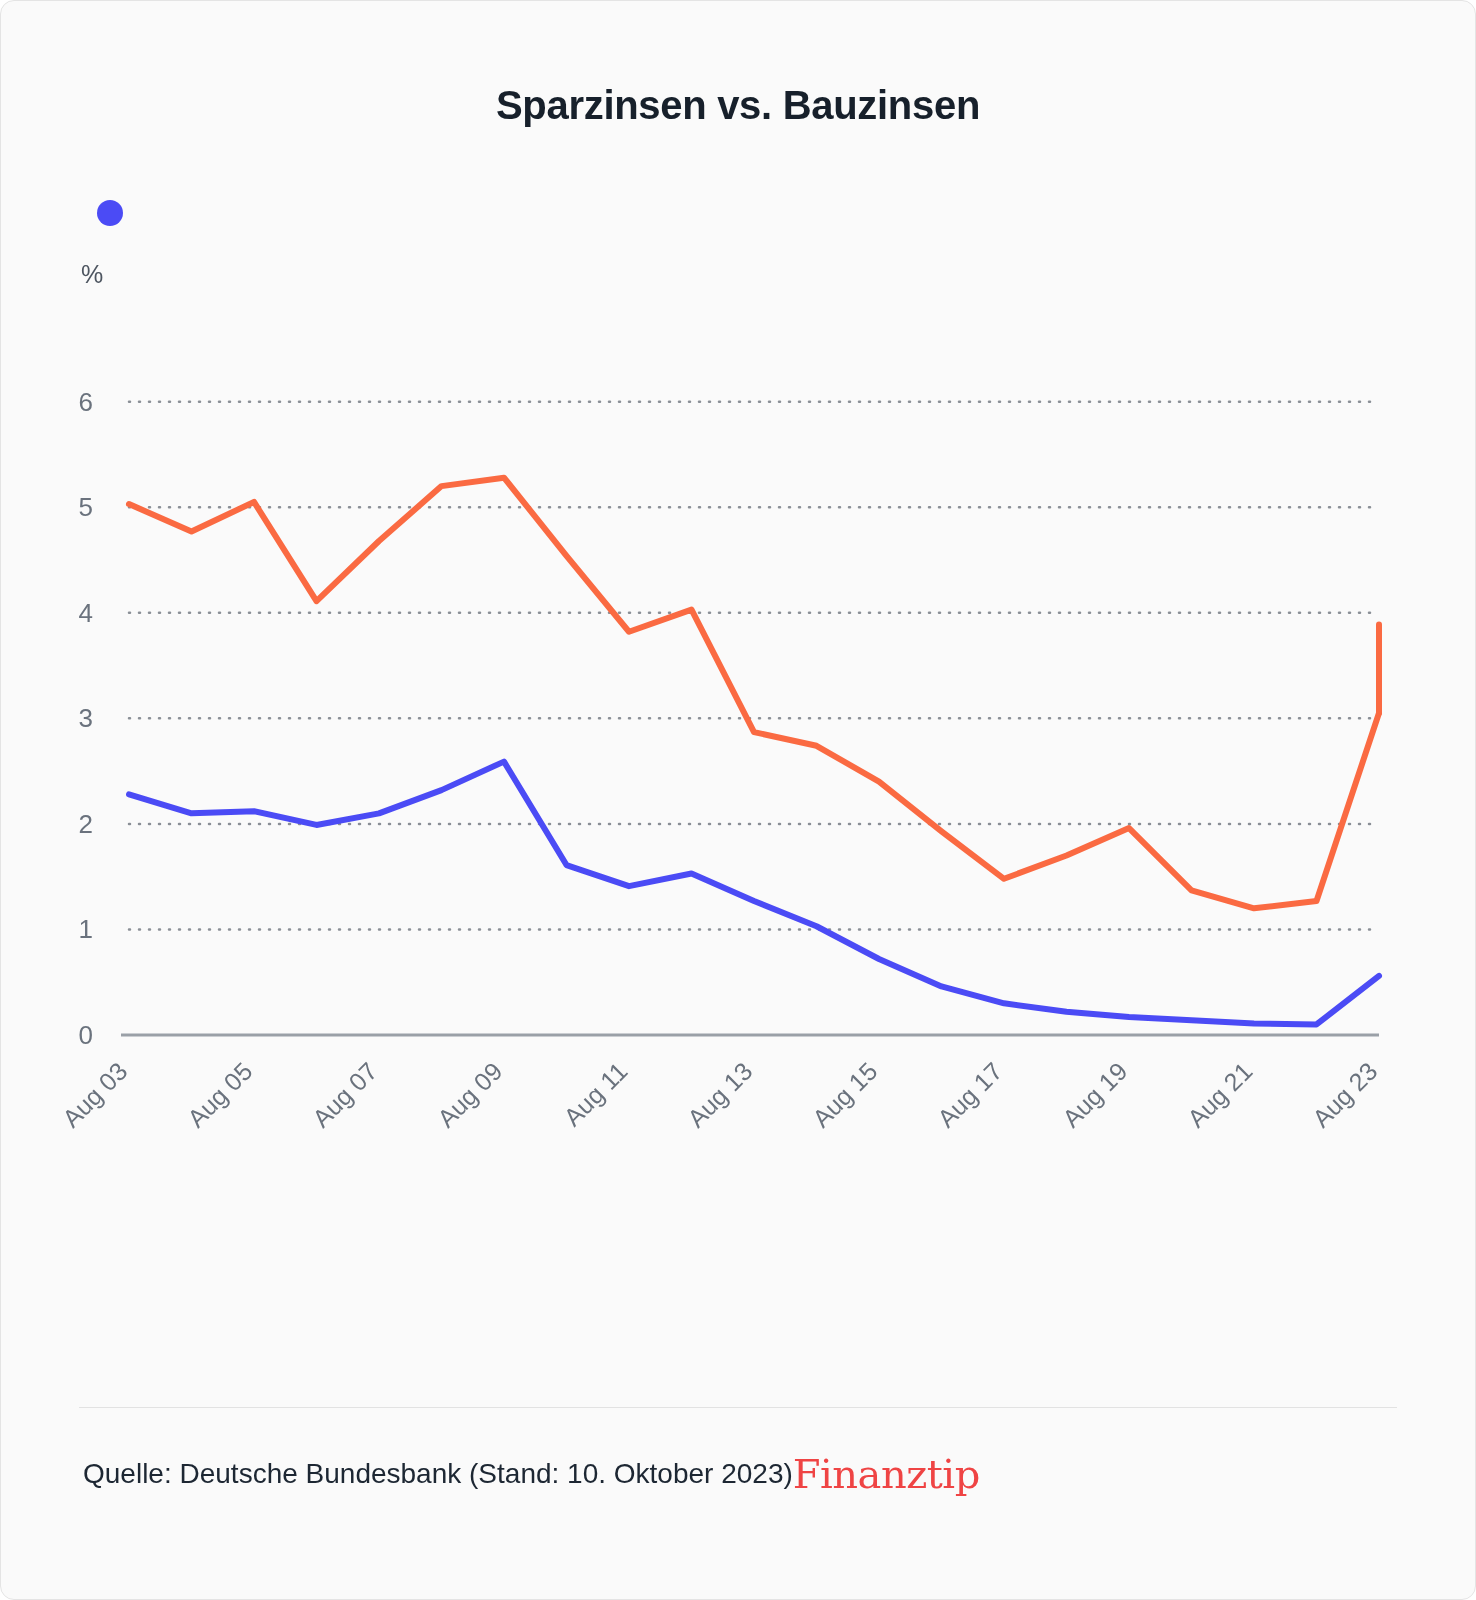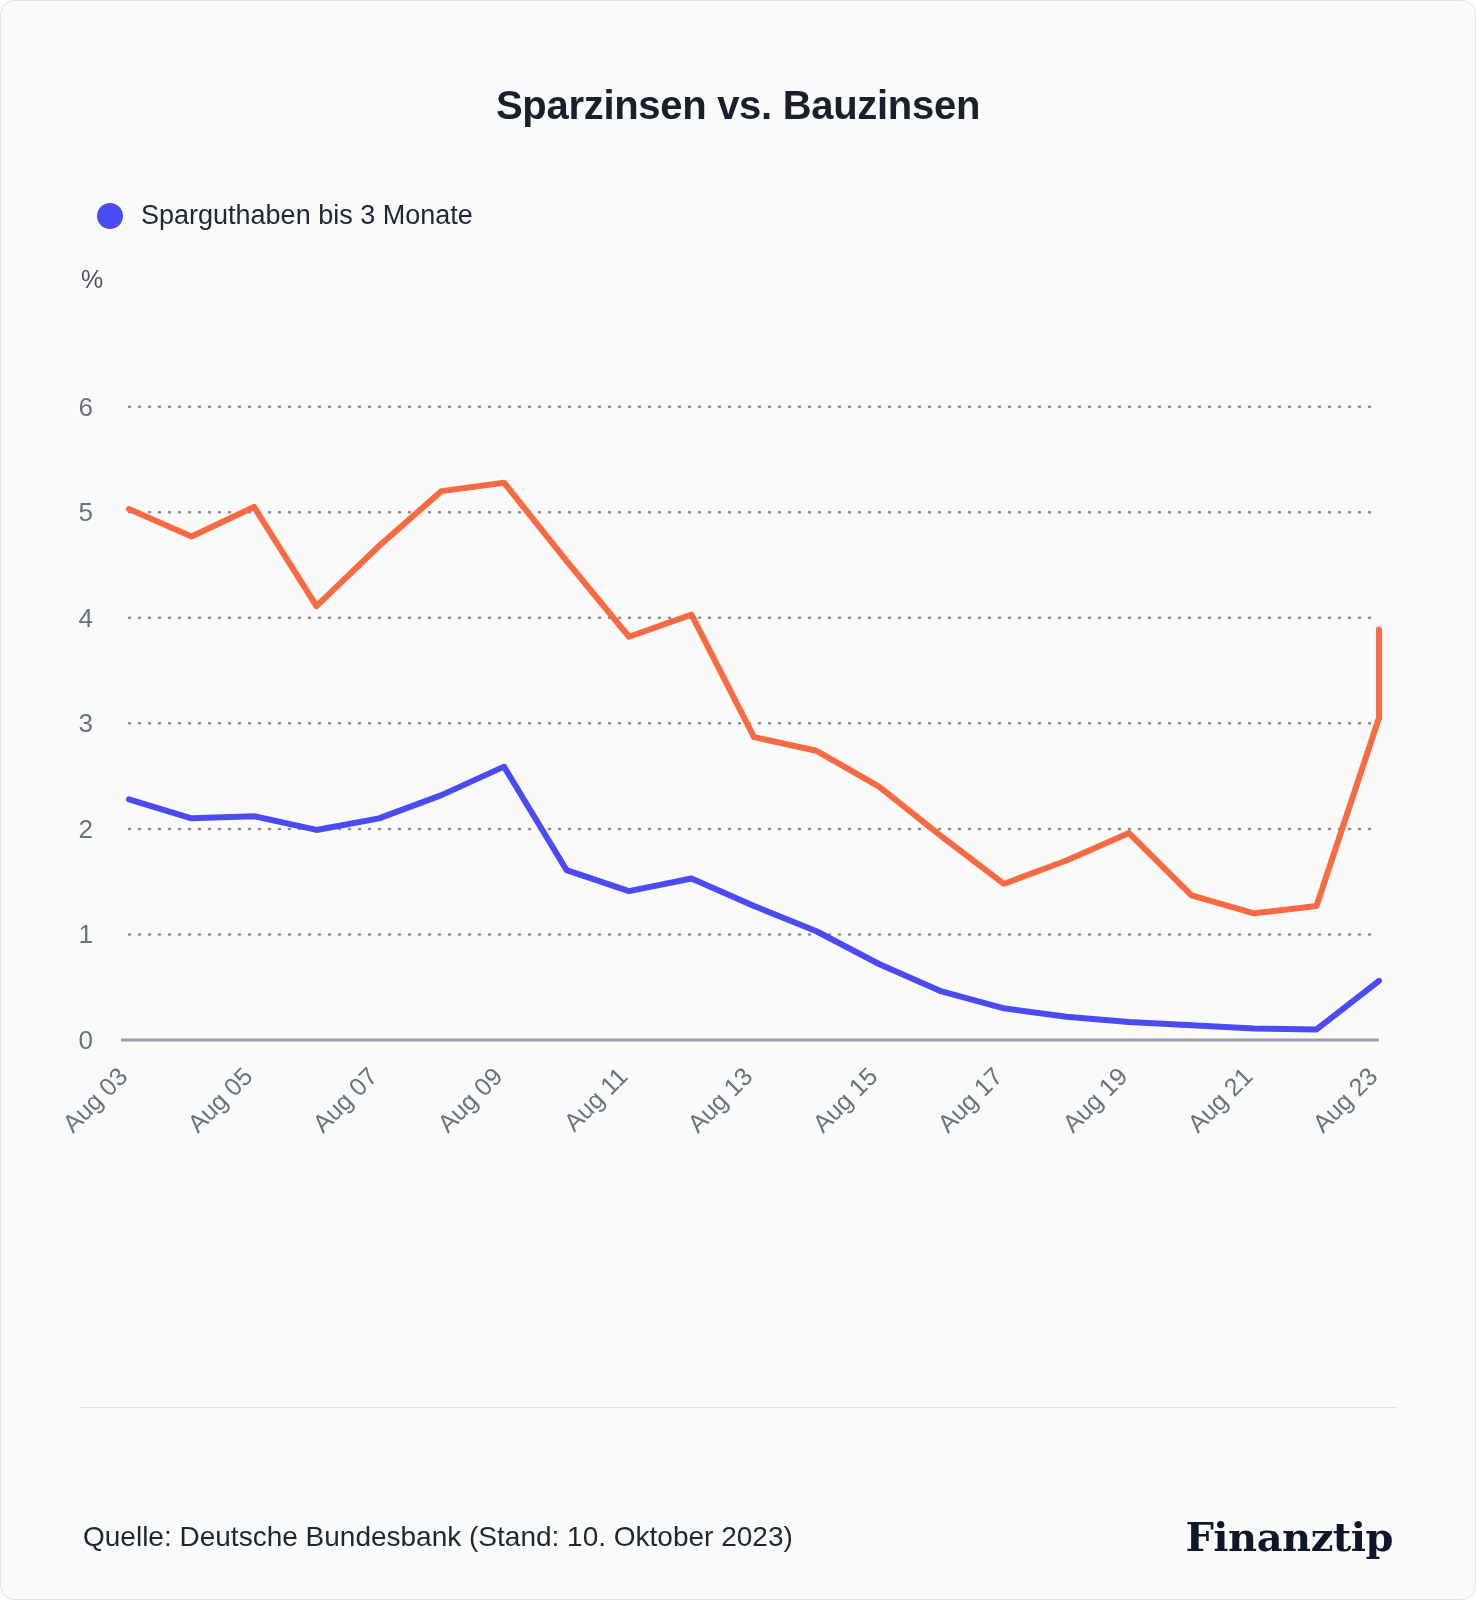"Sparguthaben bis 3 Monate" span { html: <span>Sparguthaben bis 3 Monate</span> -> none }
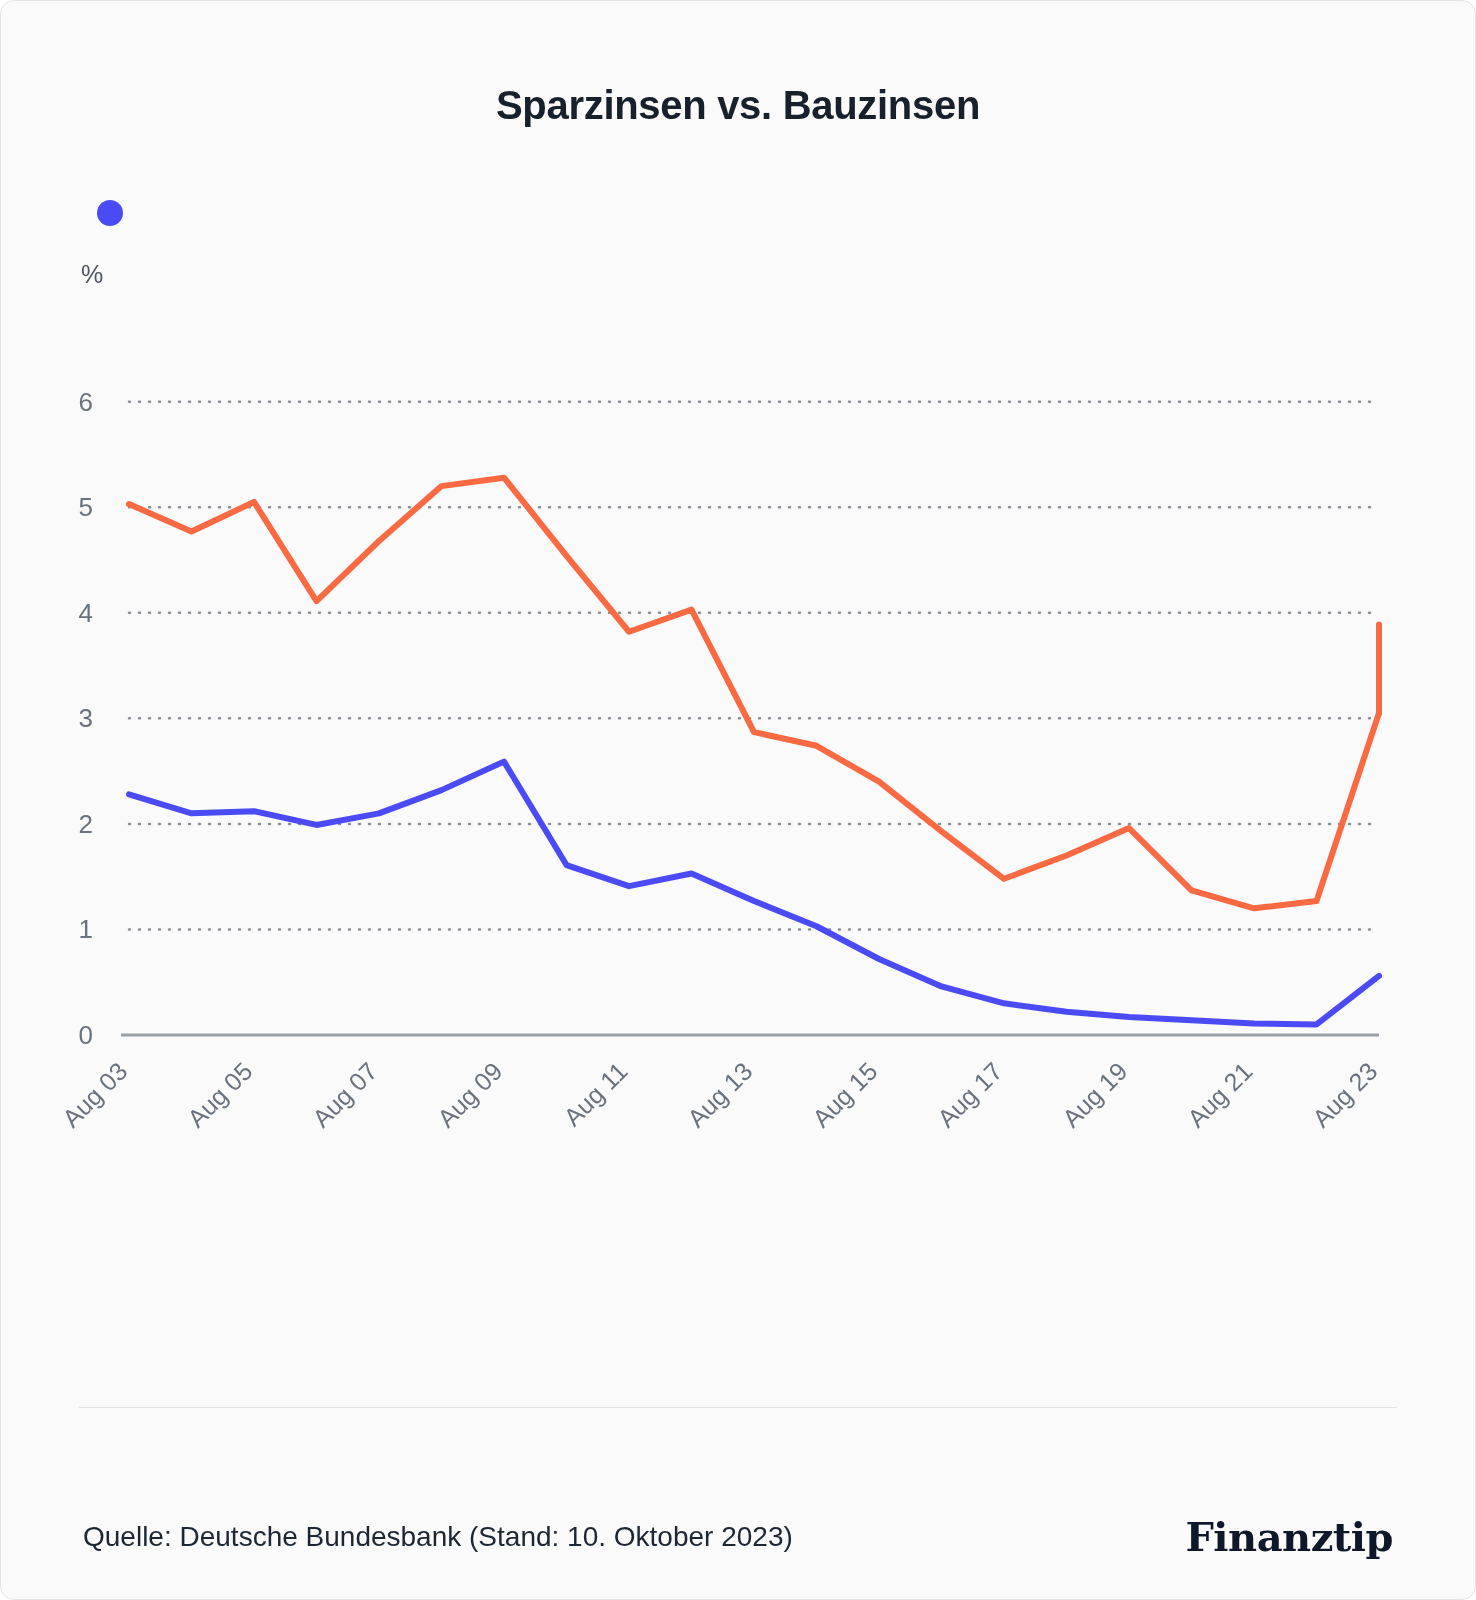"Quelle: Deutsche Bundesbank (Stand: 10." .footer { justify-content: space-between -> none; top: 1512px -> 1450px }
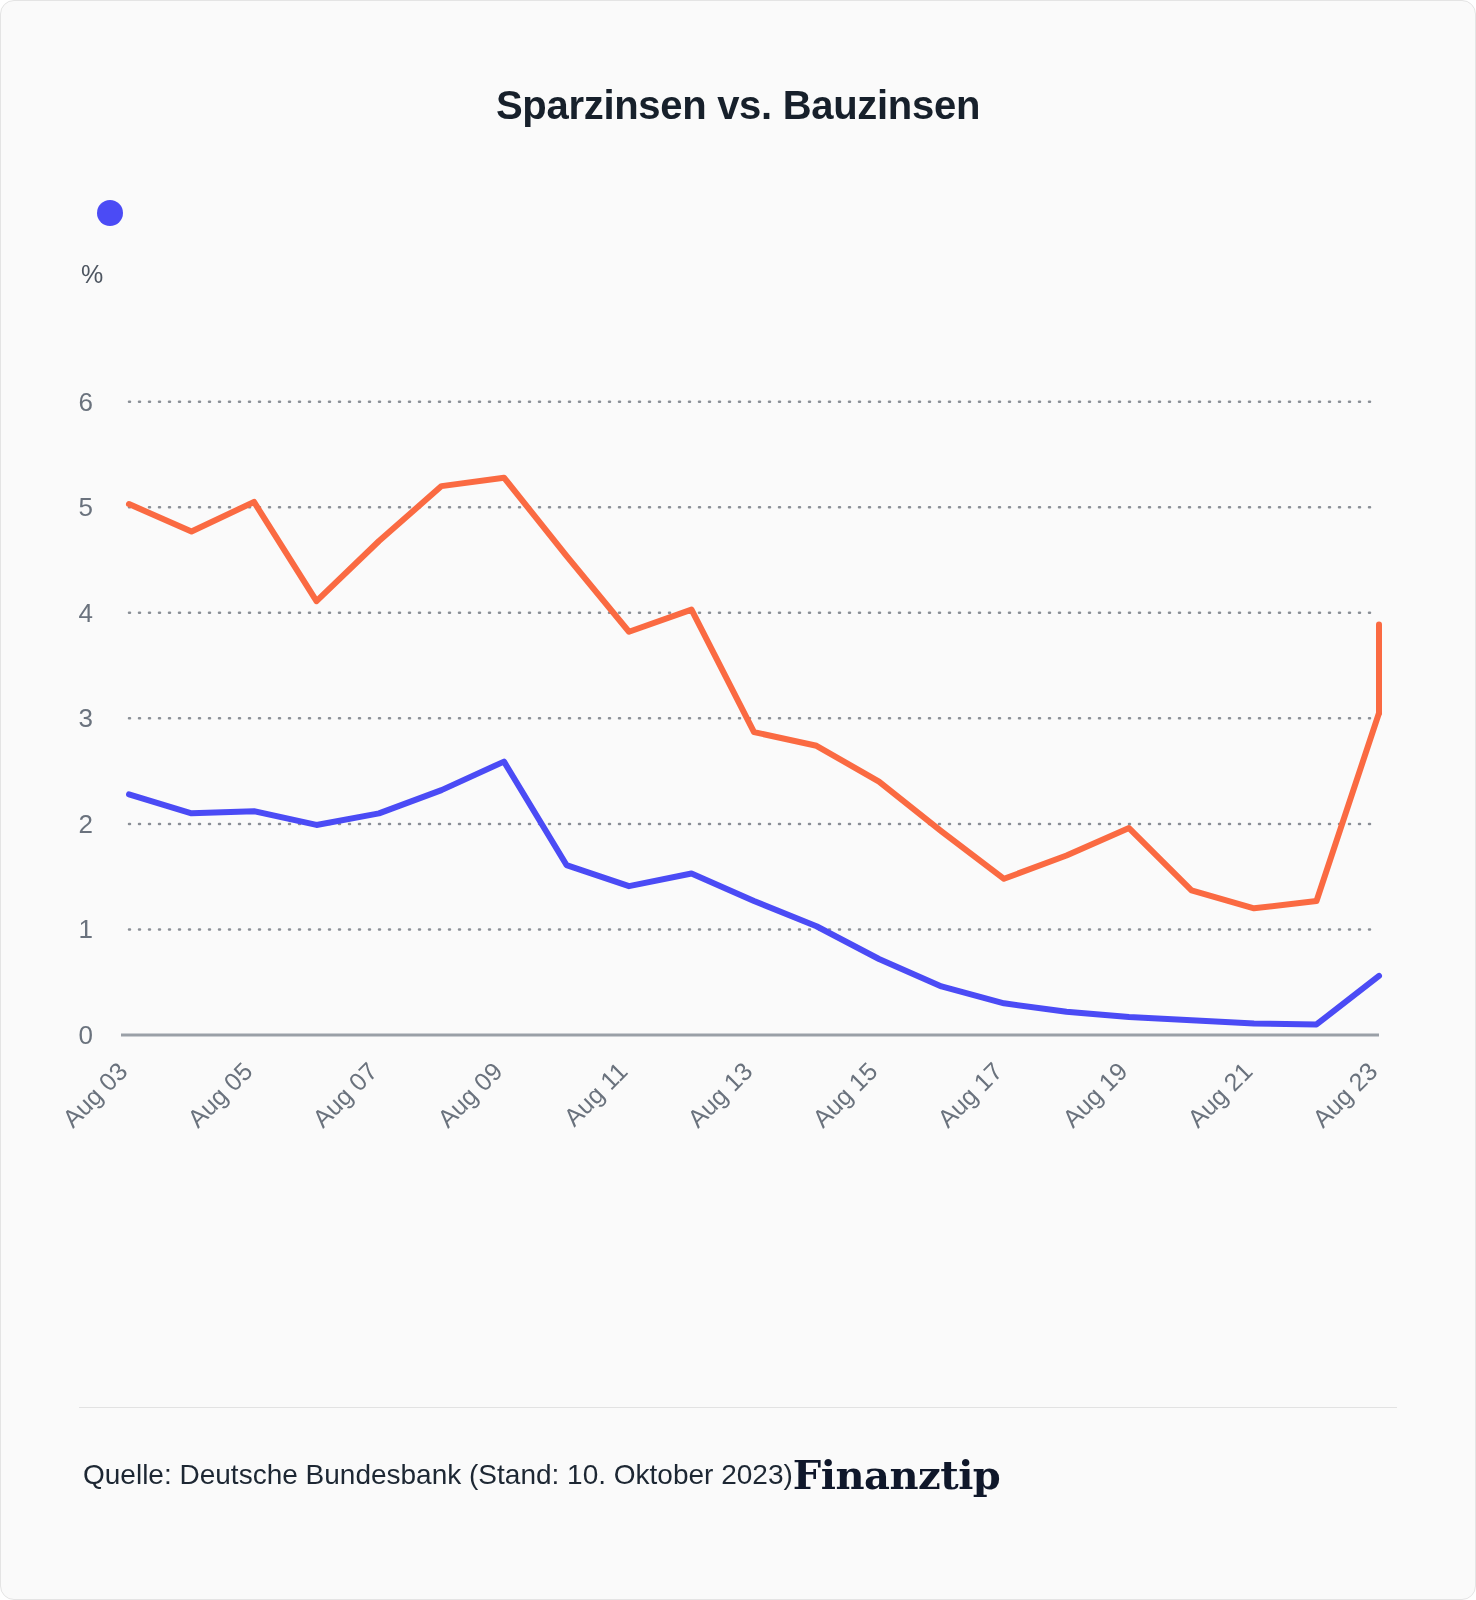"Finanztip" .brand { color: #0f172a -> #ef4444; font-weight: bold -> normal }
